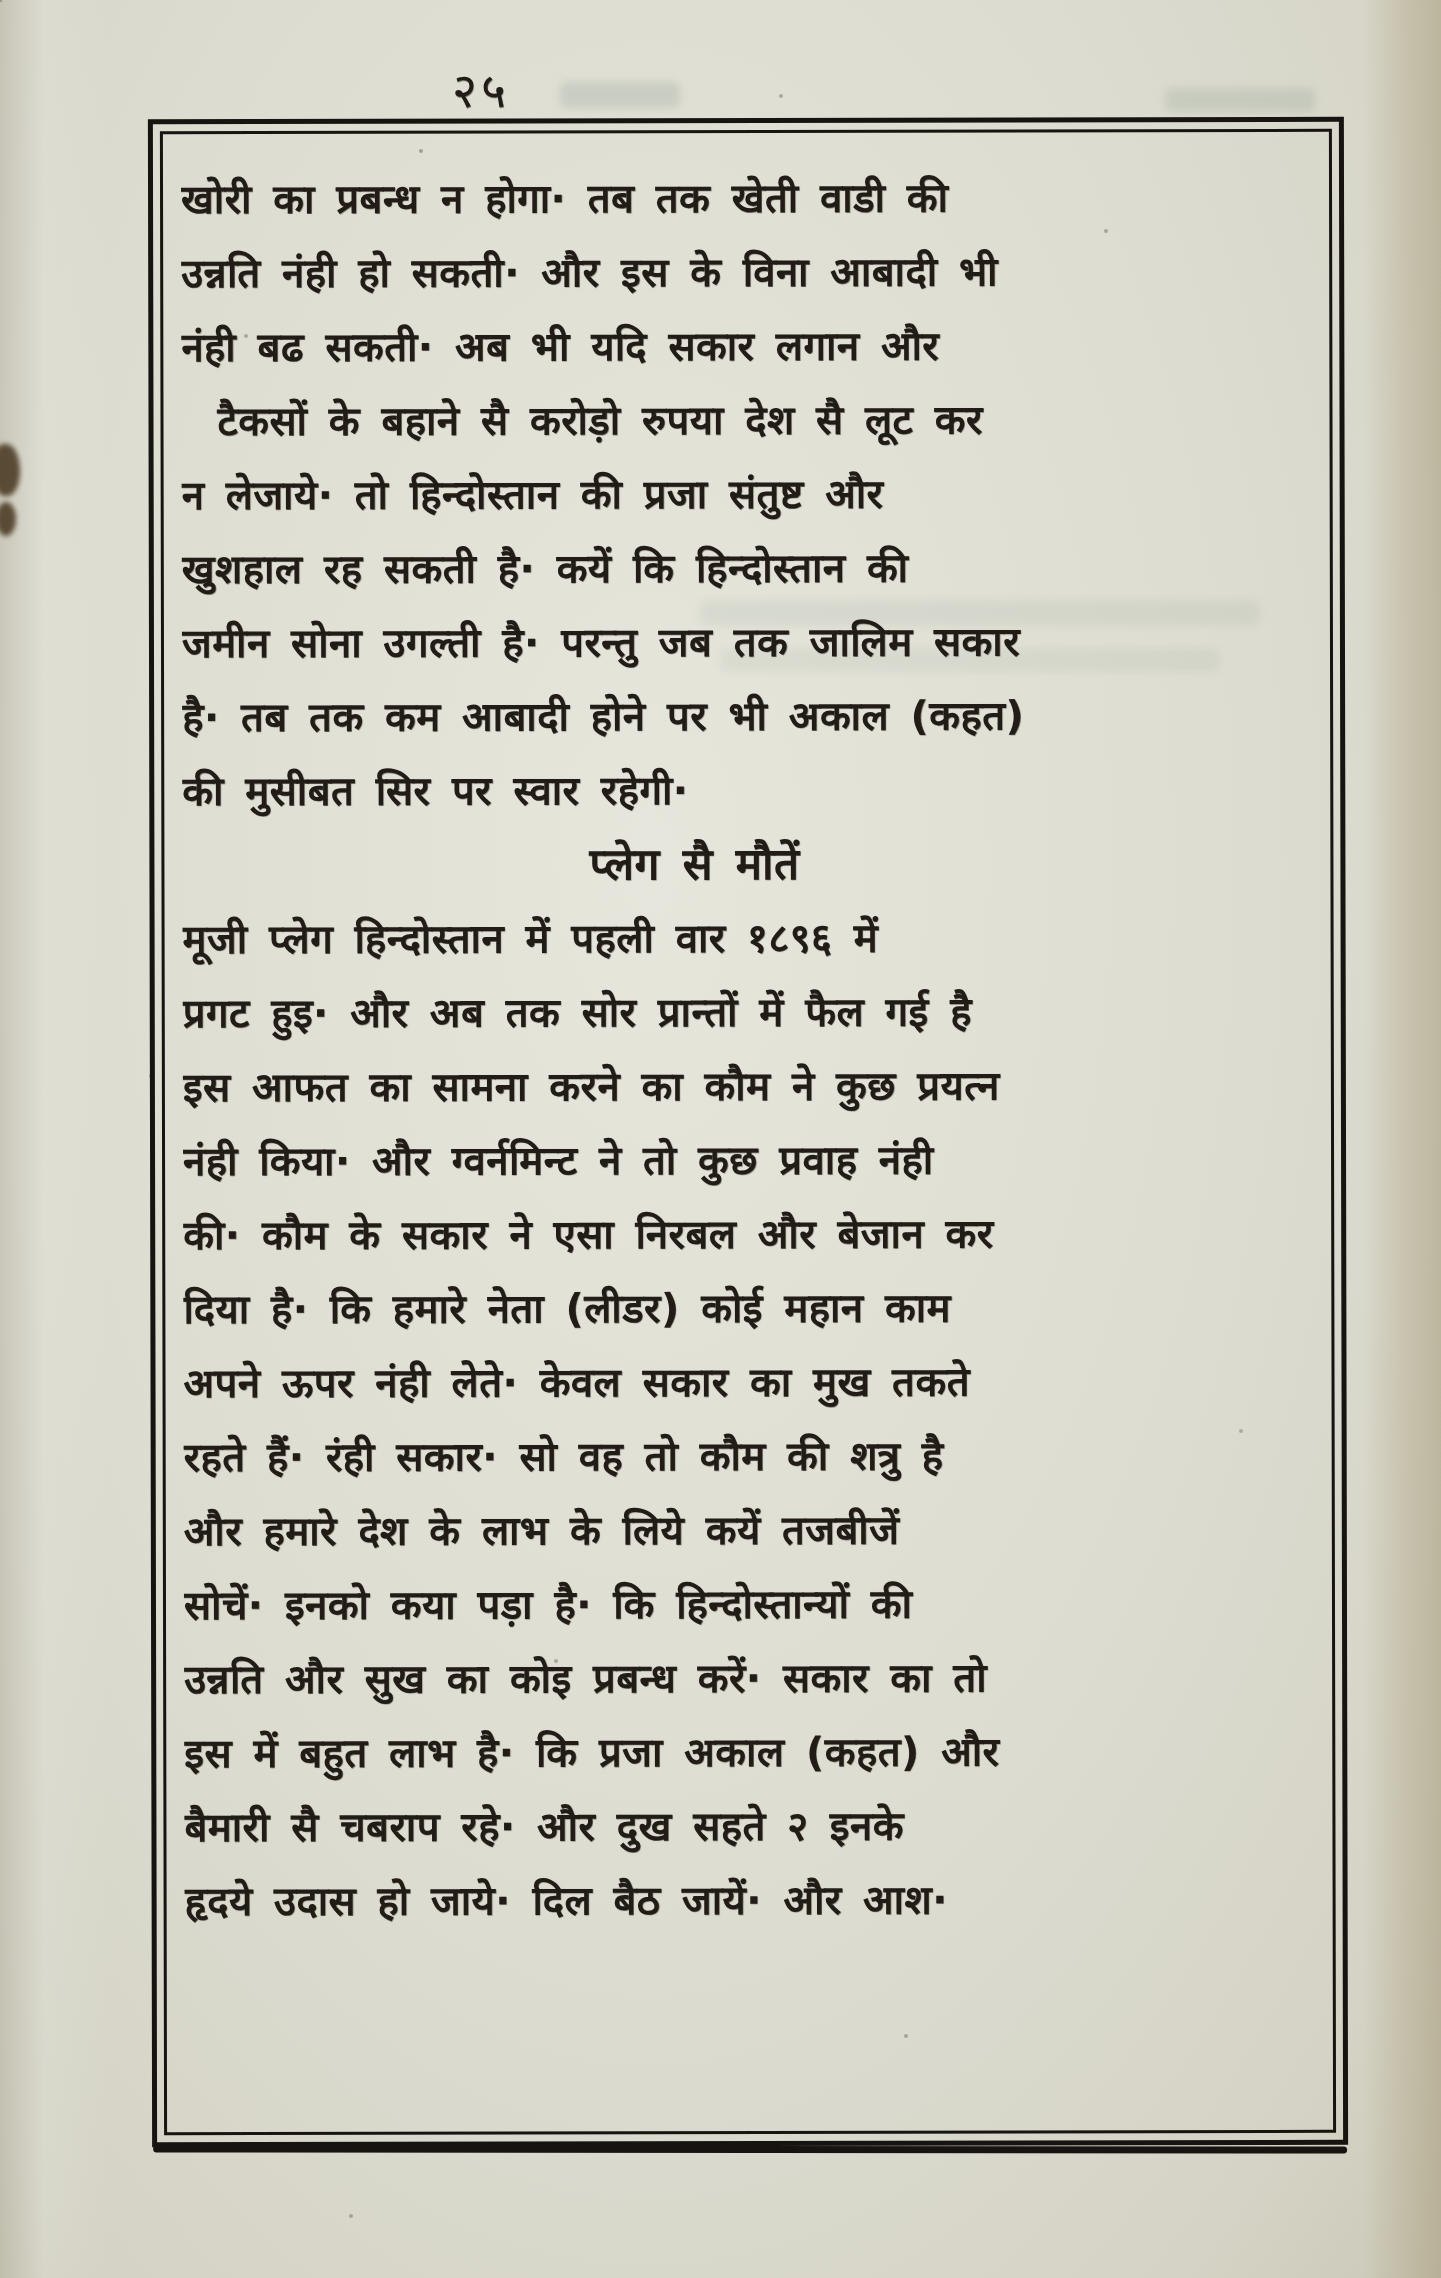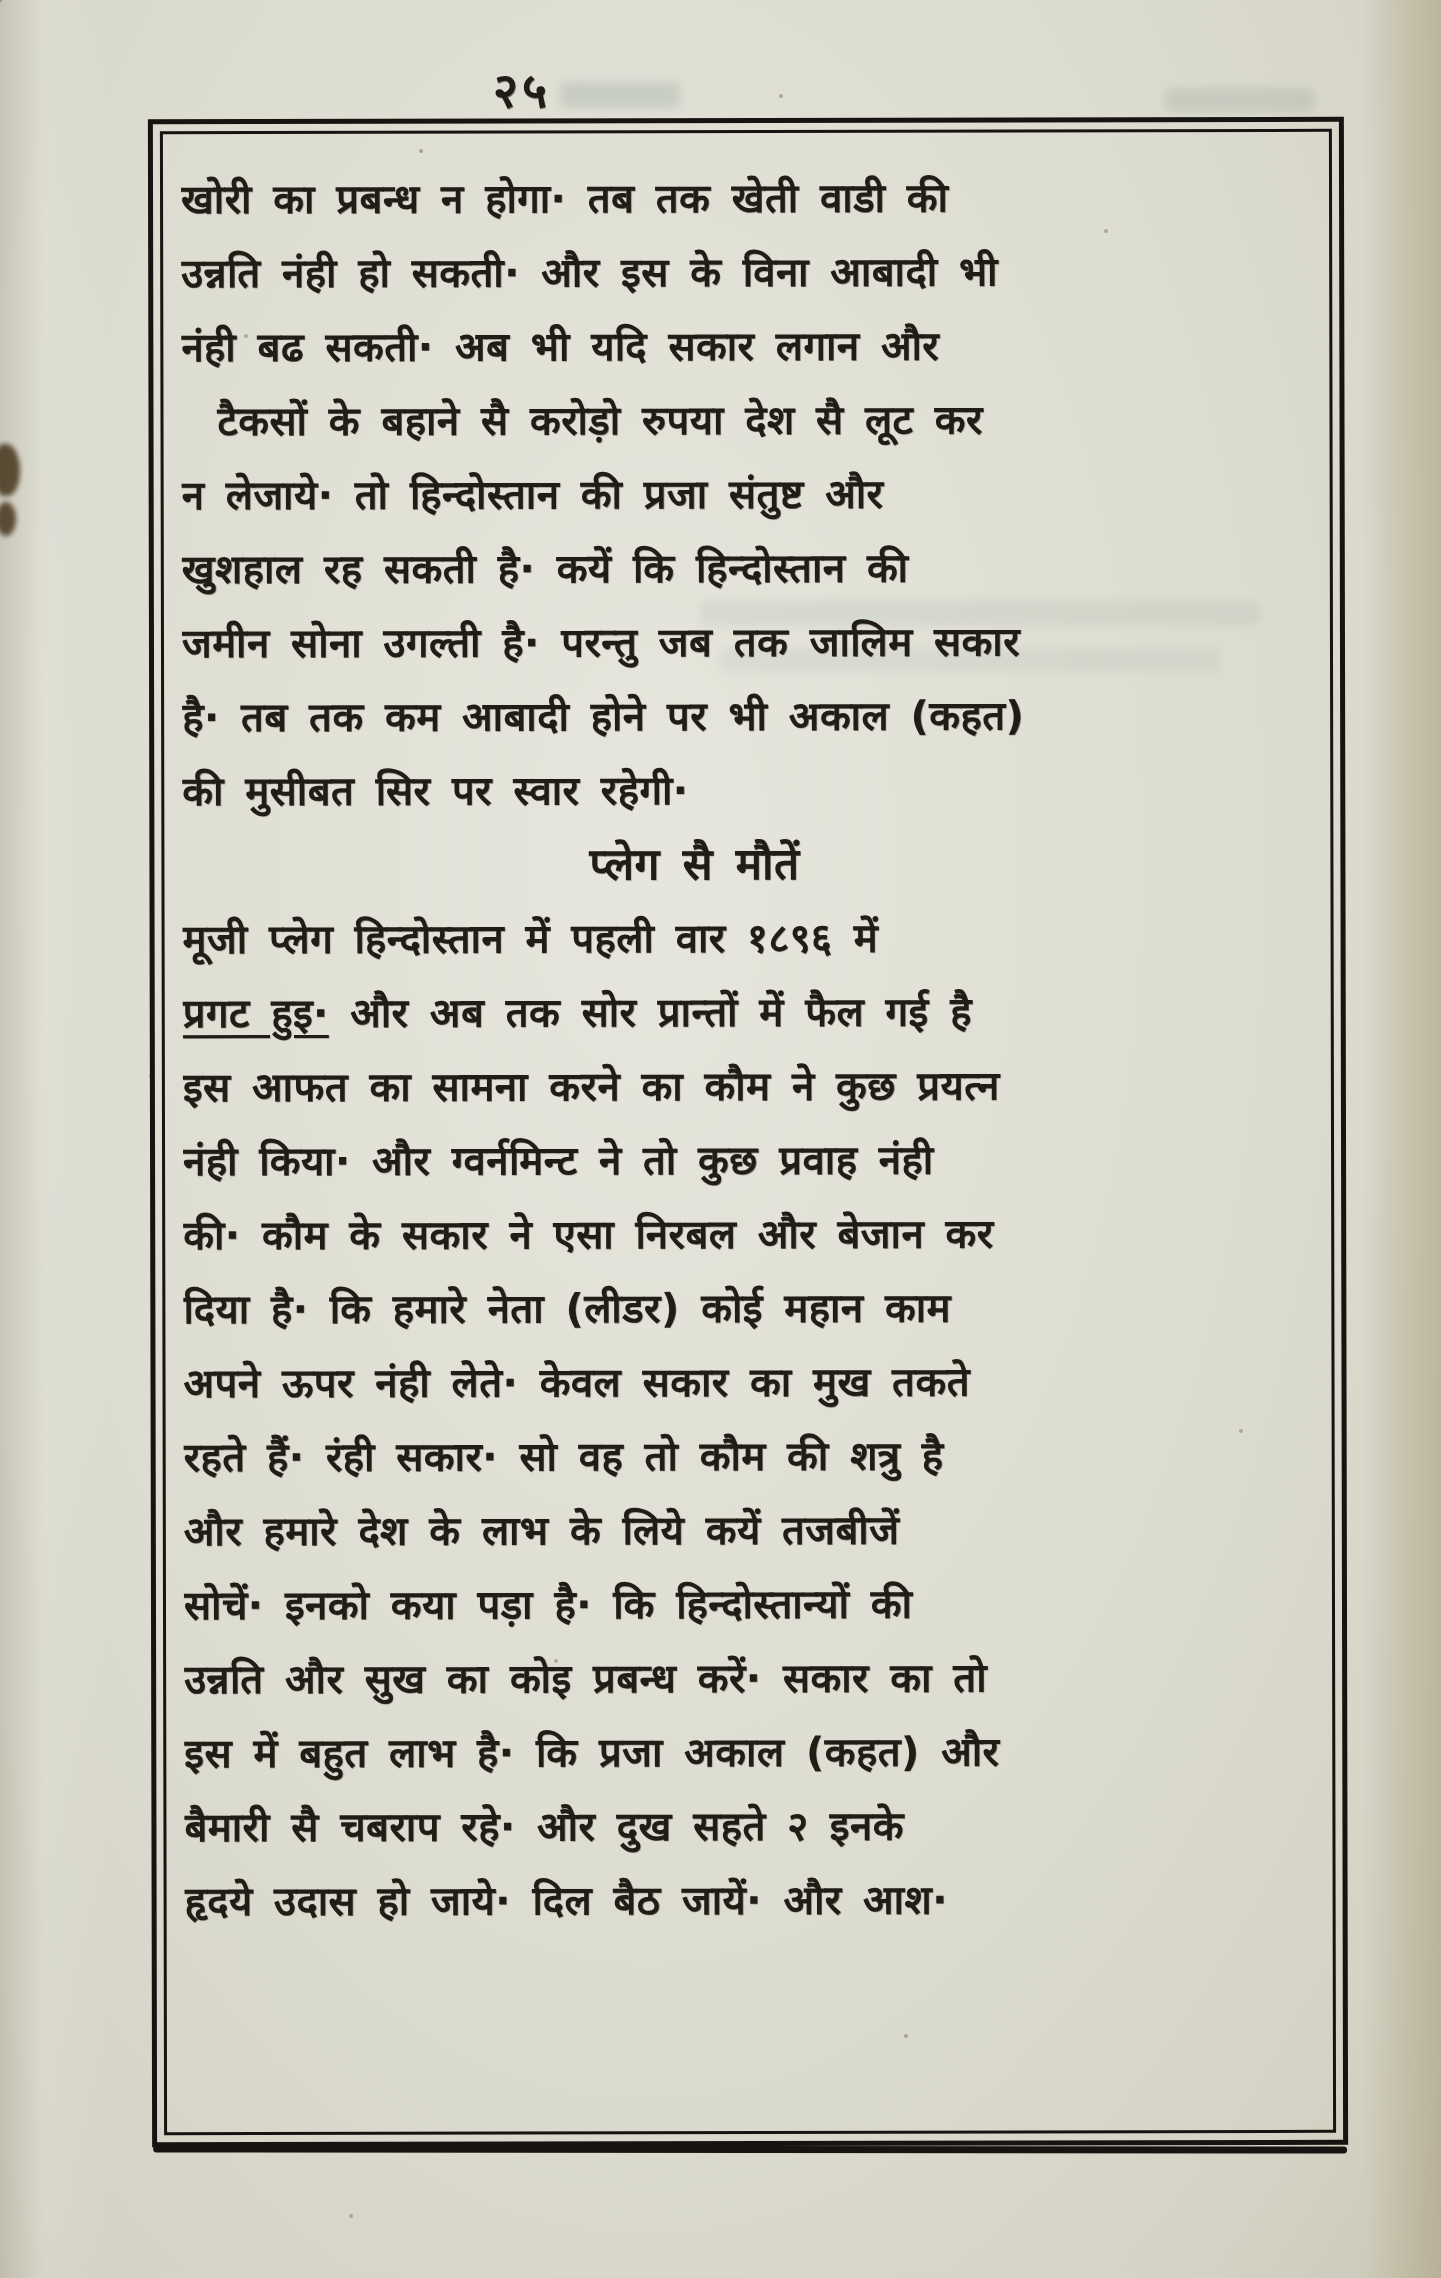"२५" .page-number { font-weight: 700 -> 400; text-align: center -> none }
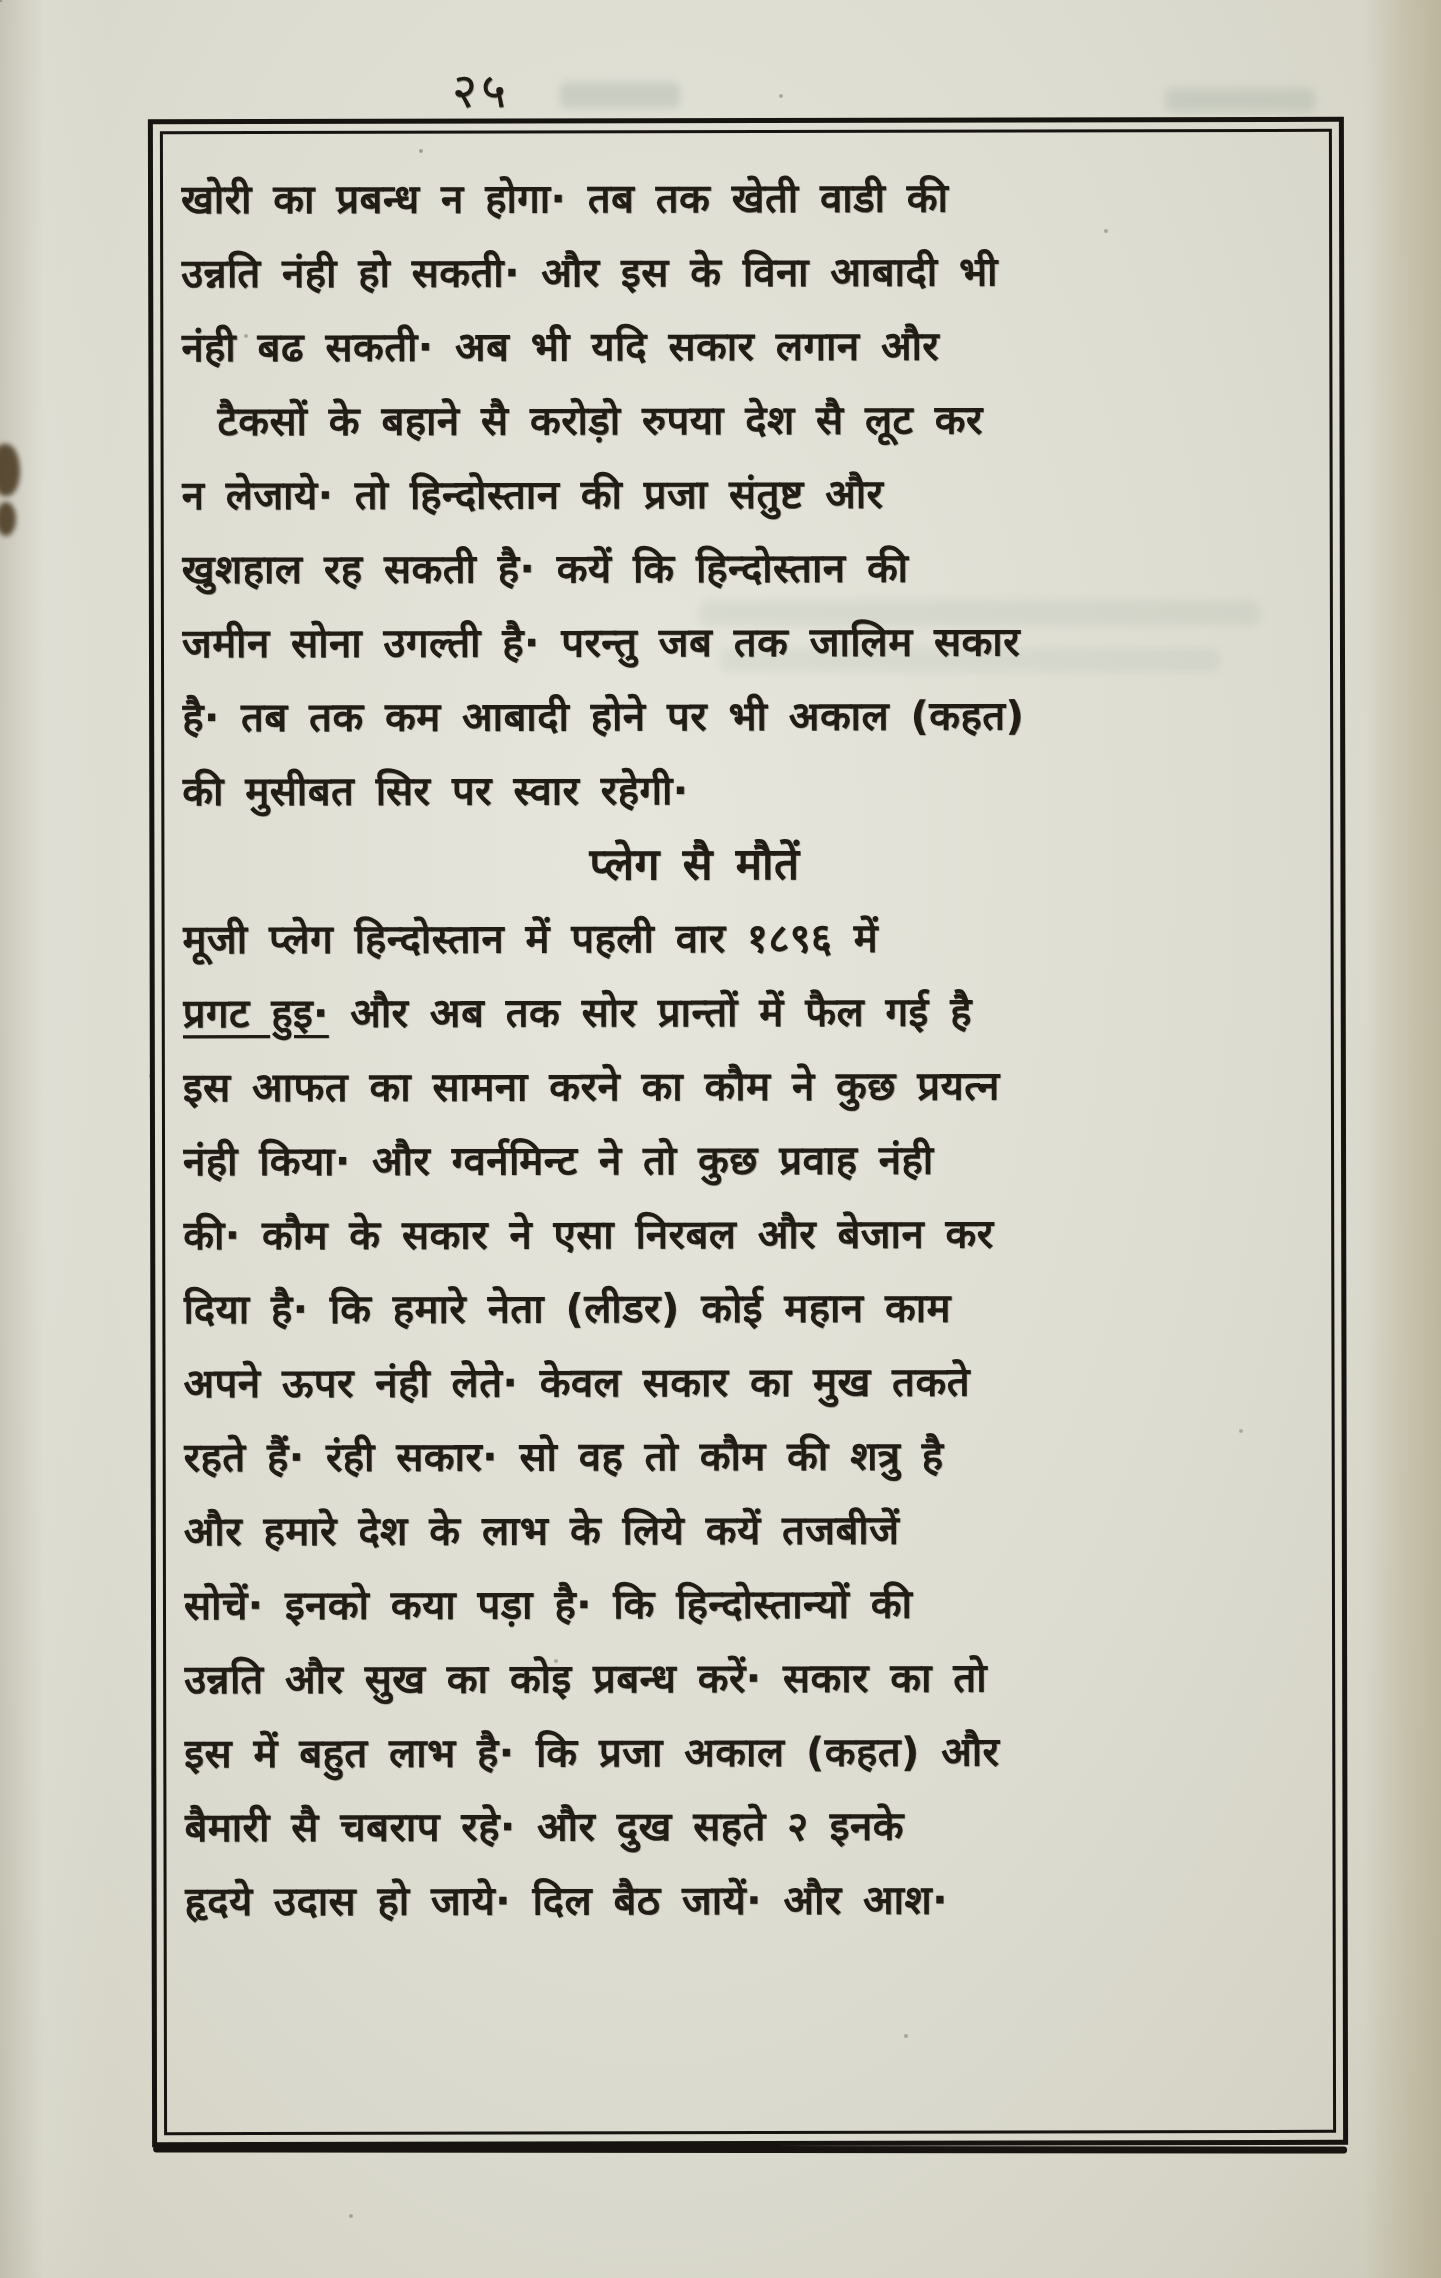"प्रगट हुइ·" .u { text-decoration: underline -> none }
